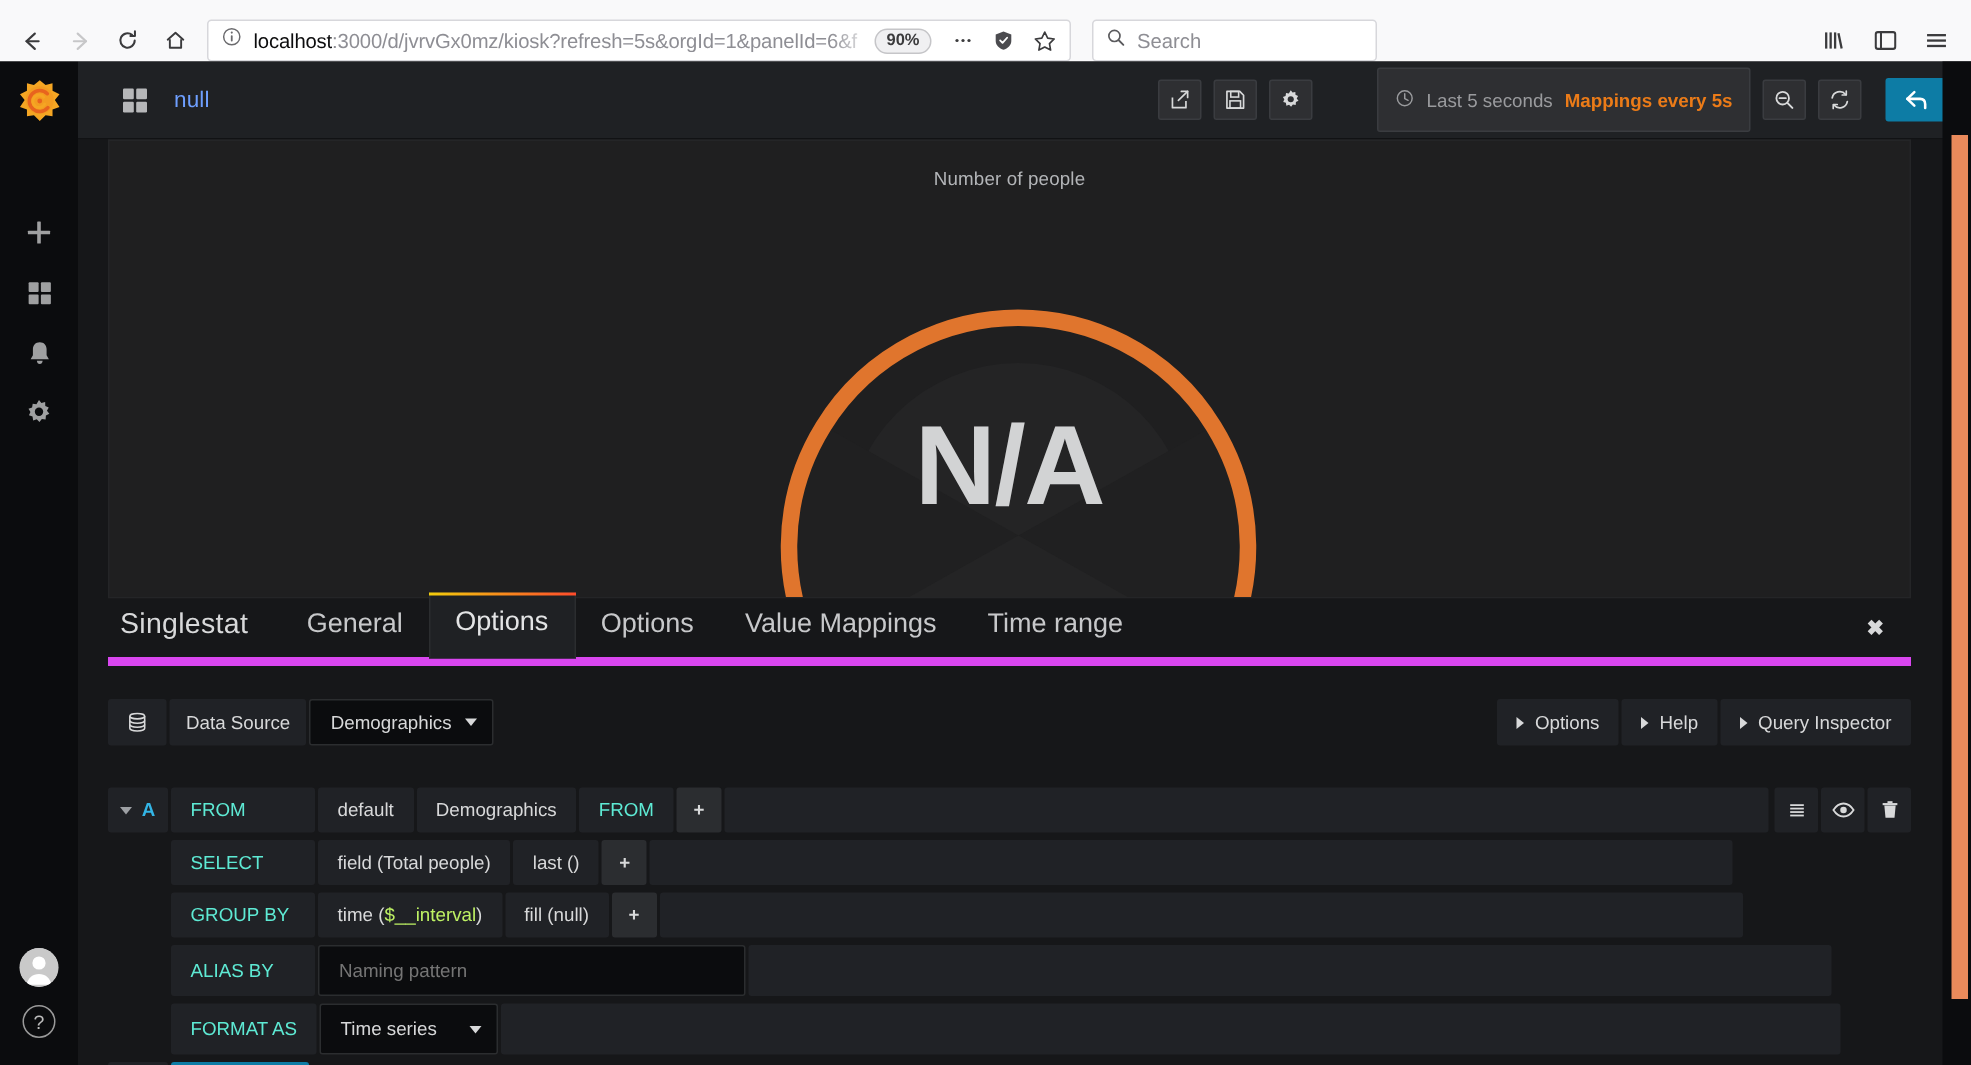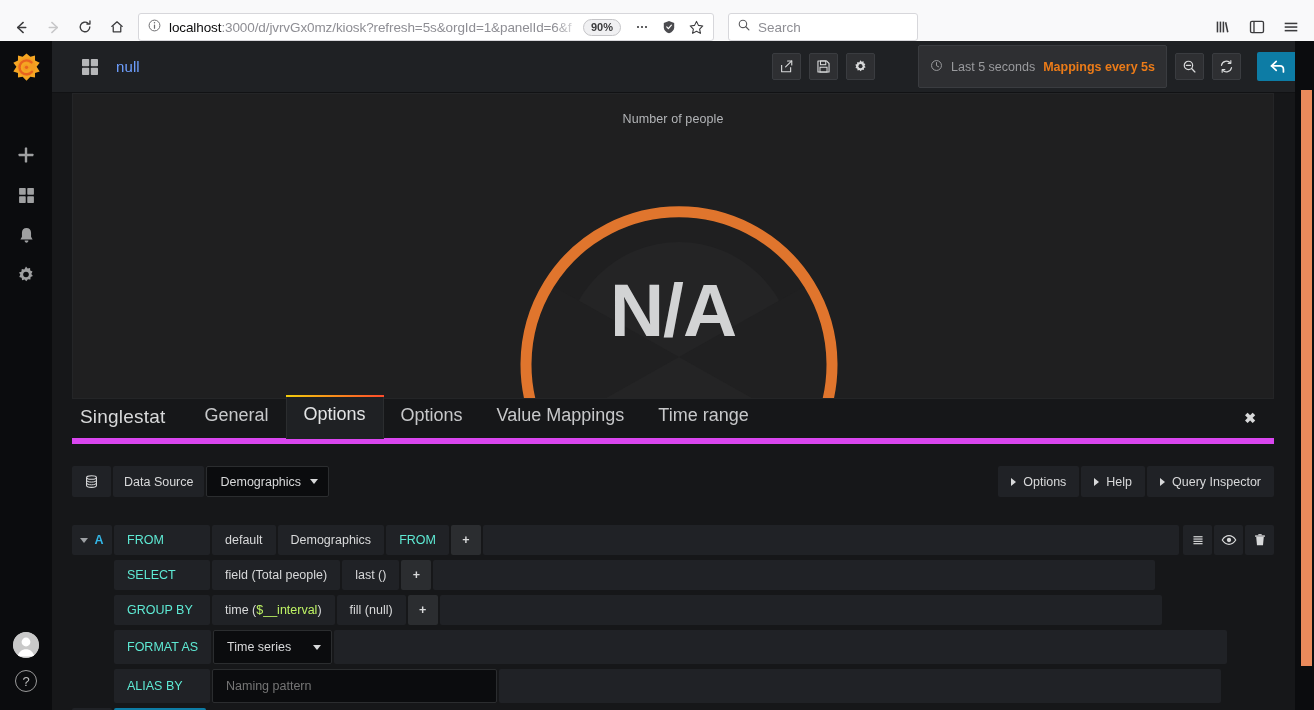"FORMAT AS" div.qrow { order: before "ALIAS BY" -> after "ALIAS BY" }
